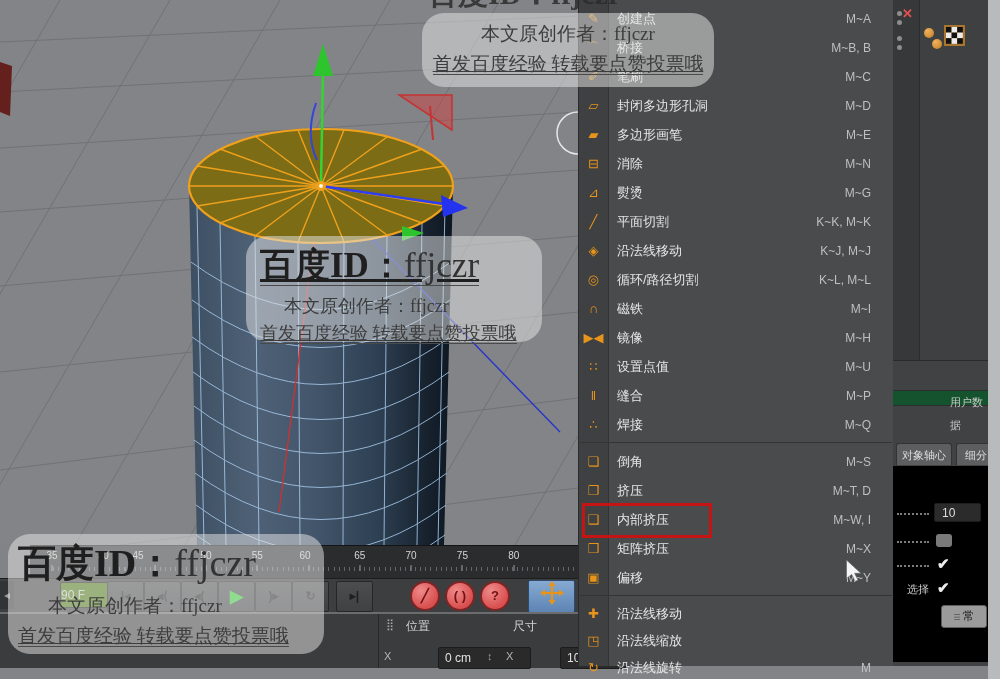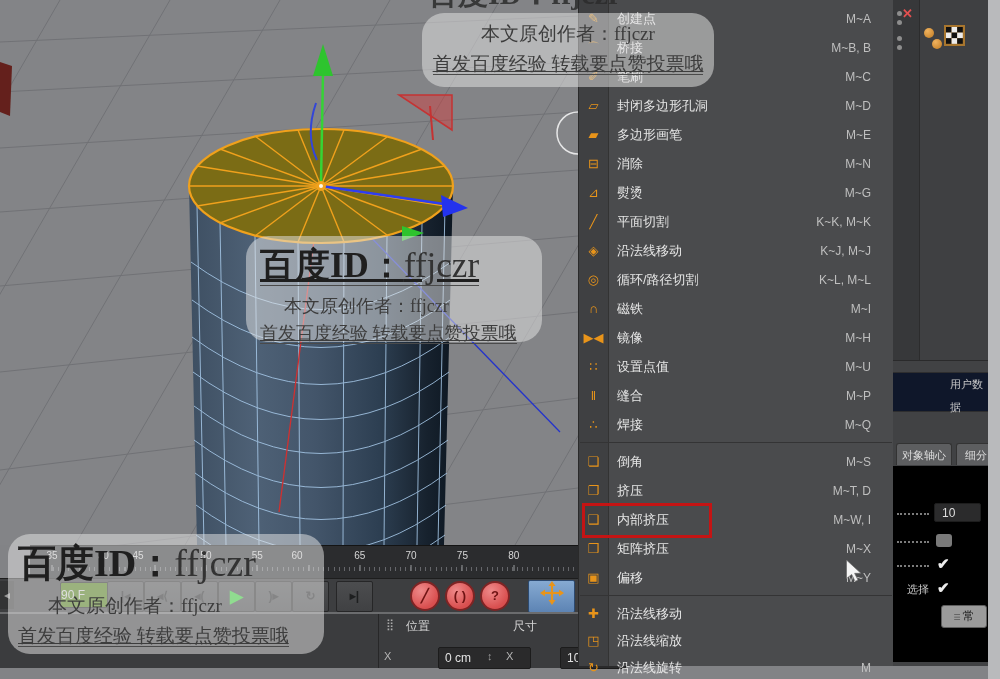"用户数据" .ud-bar { background: #0f172a -> #14532d; height: 40px -> 16px; top: 372px -> 390px }
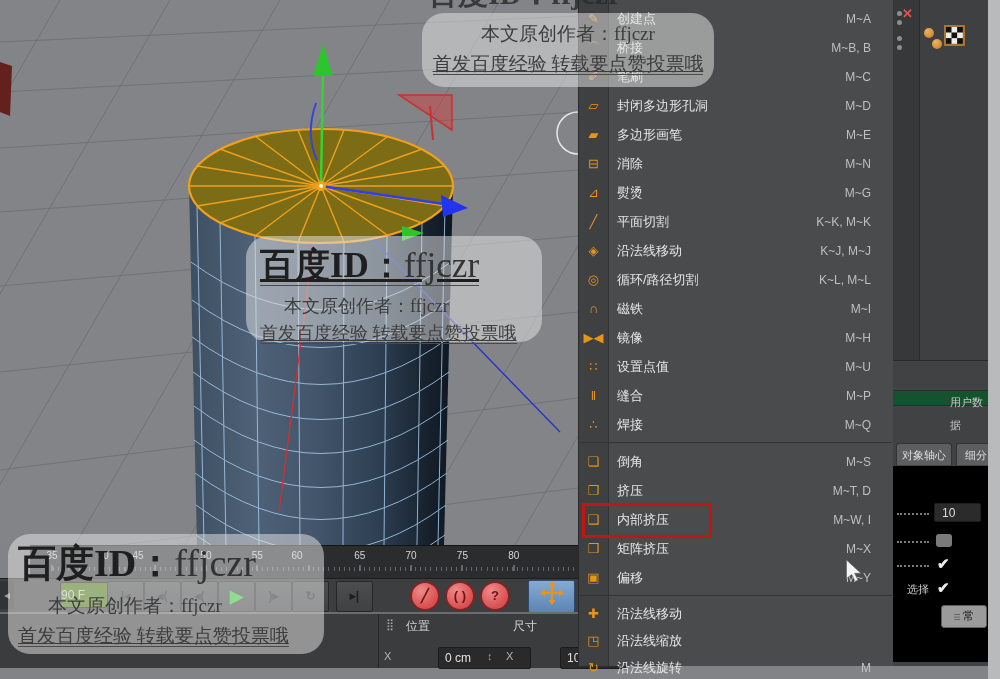"60" span.tick-label { left: 267px -> 275px }
